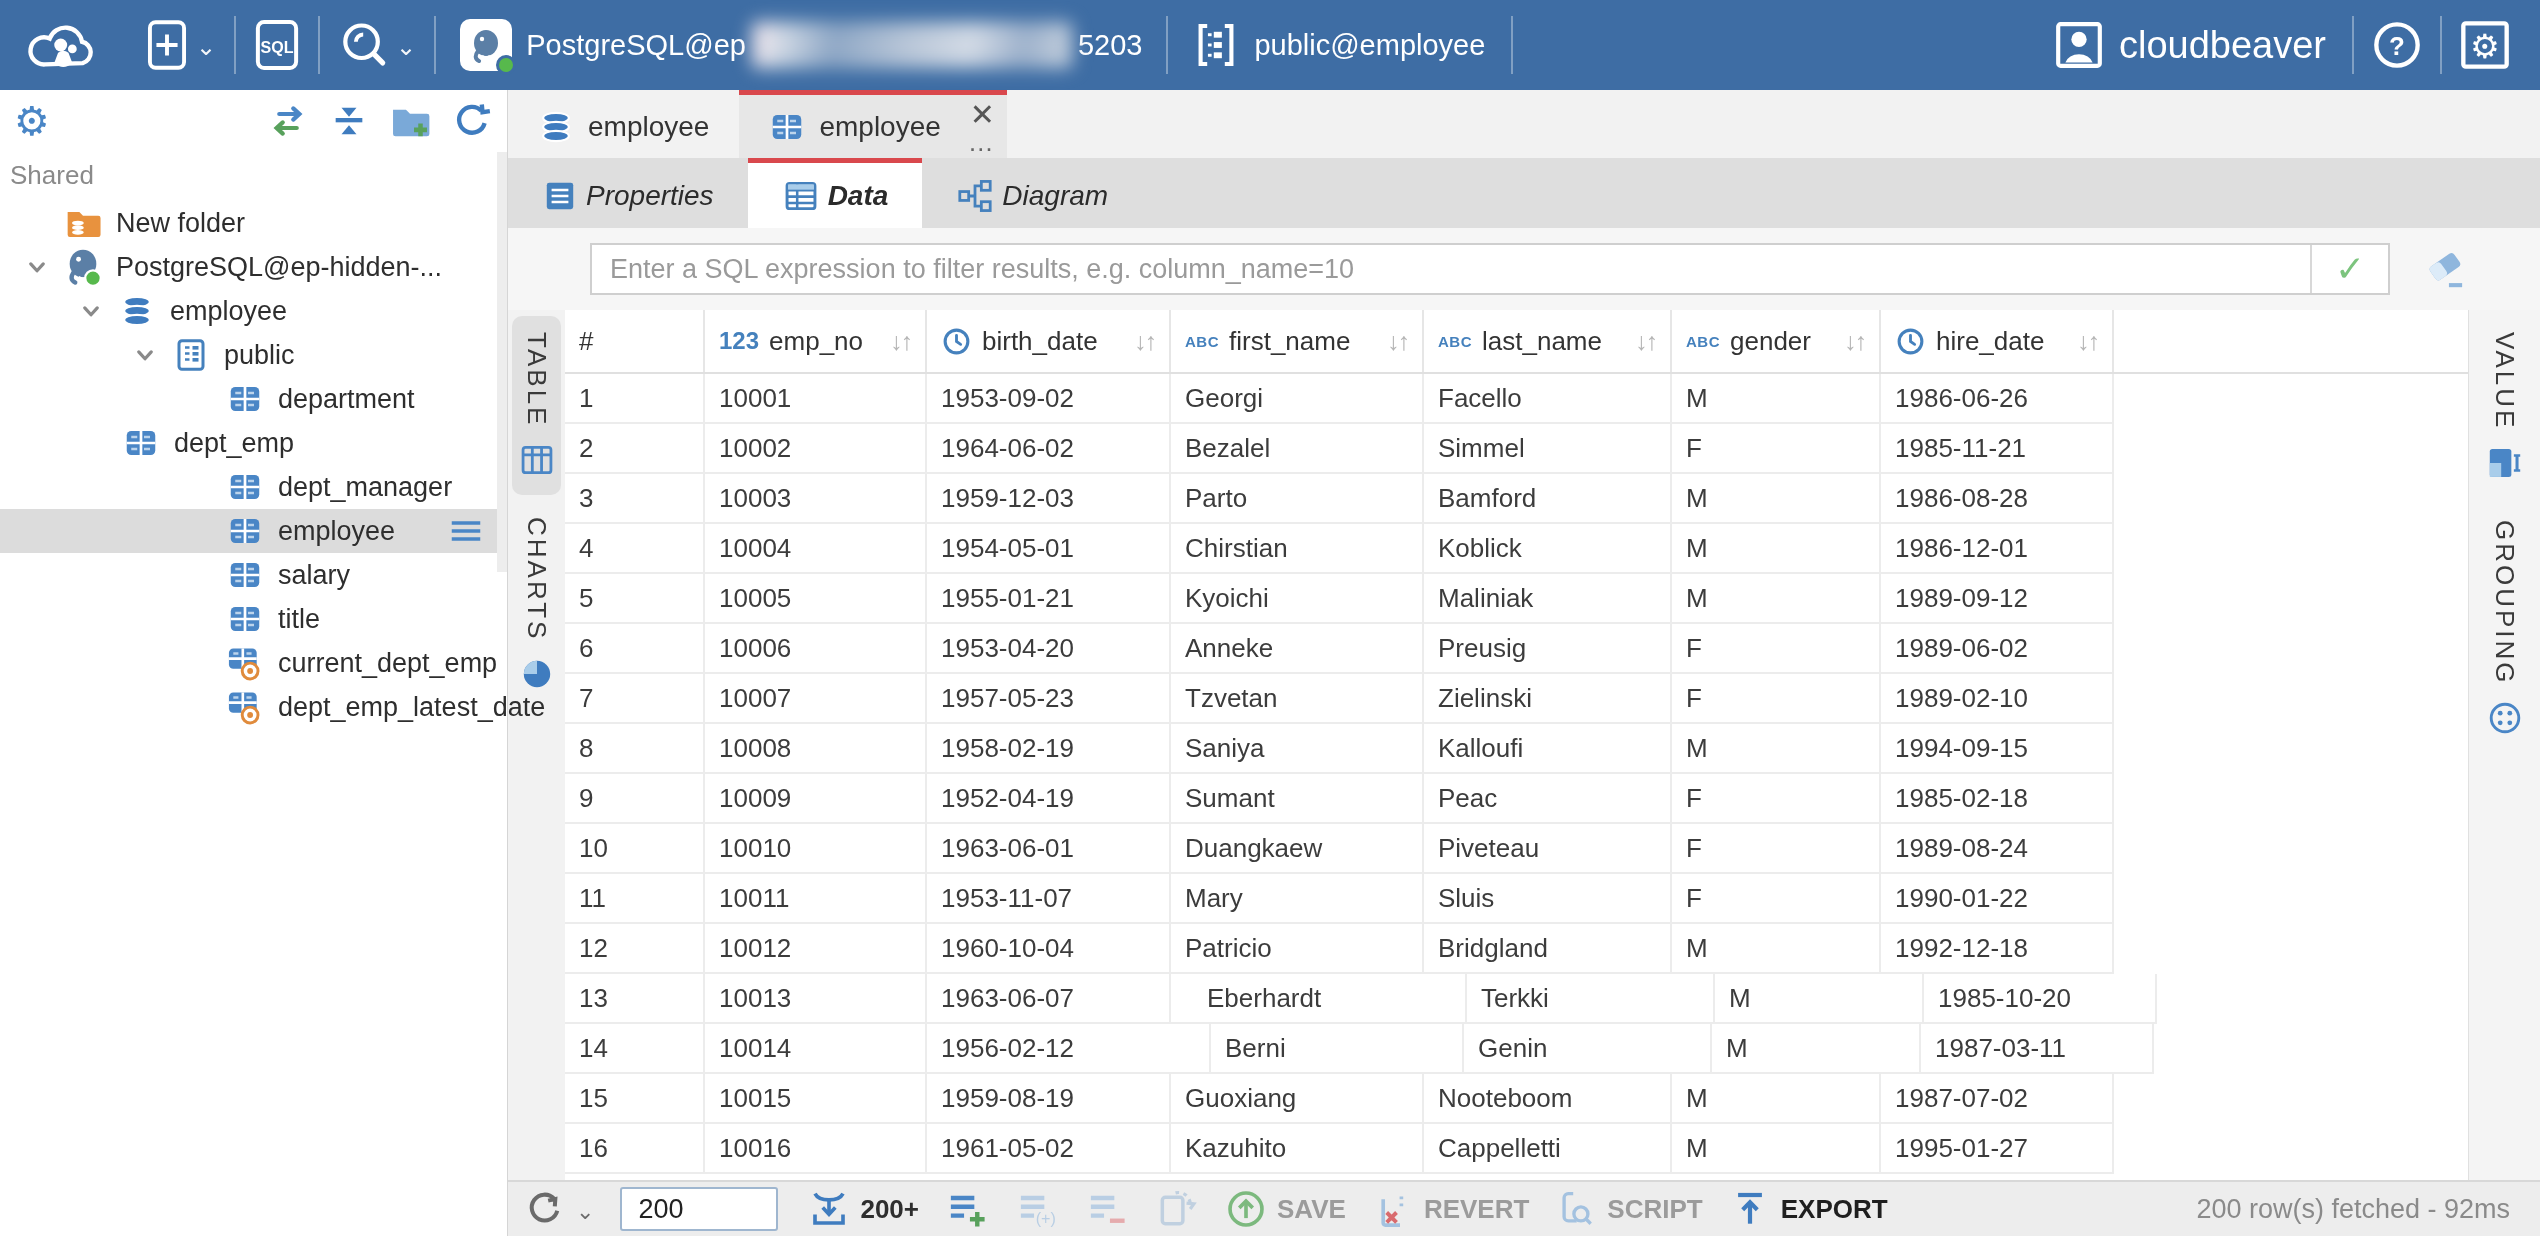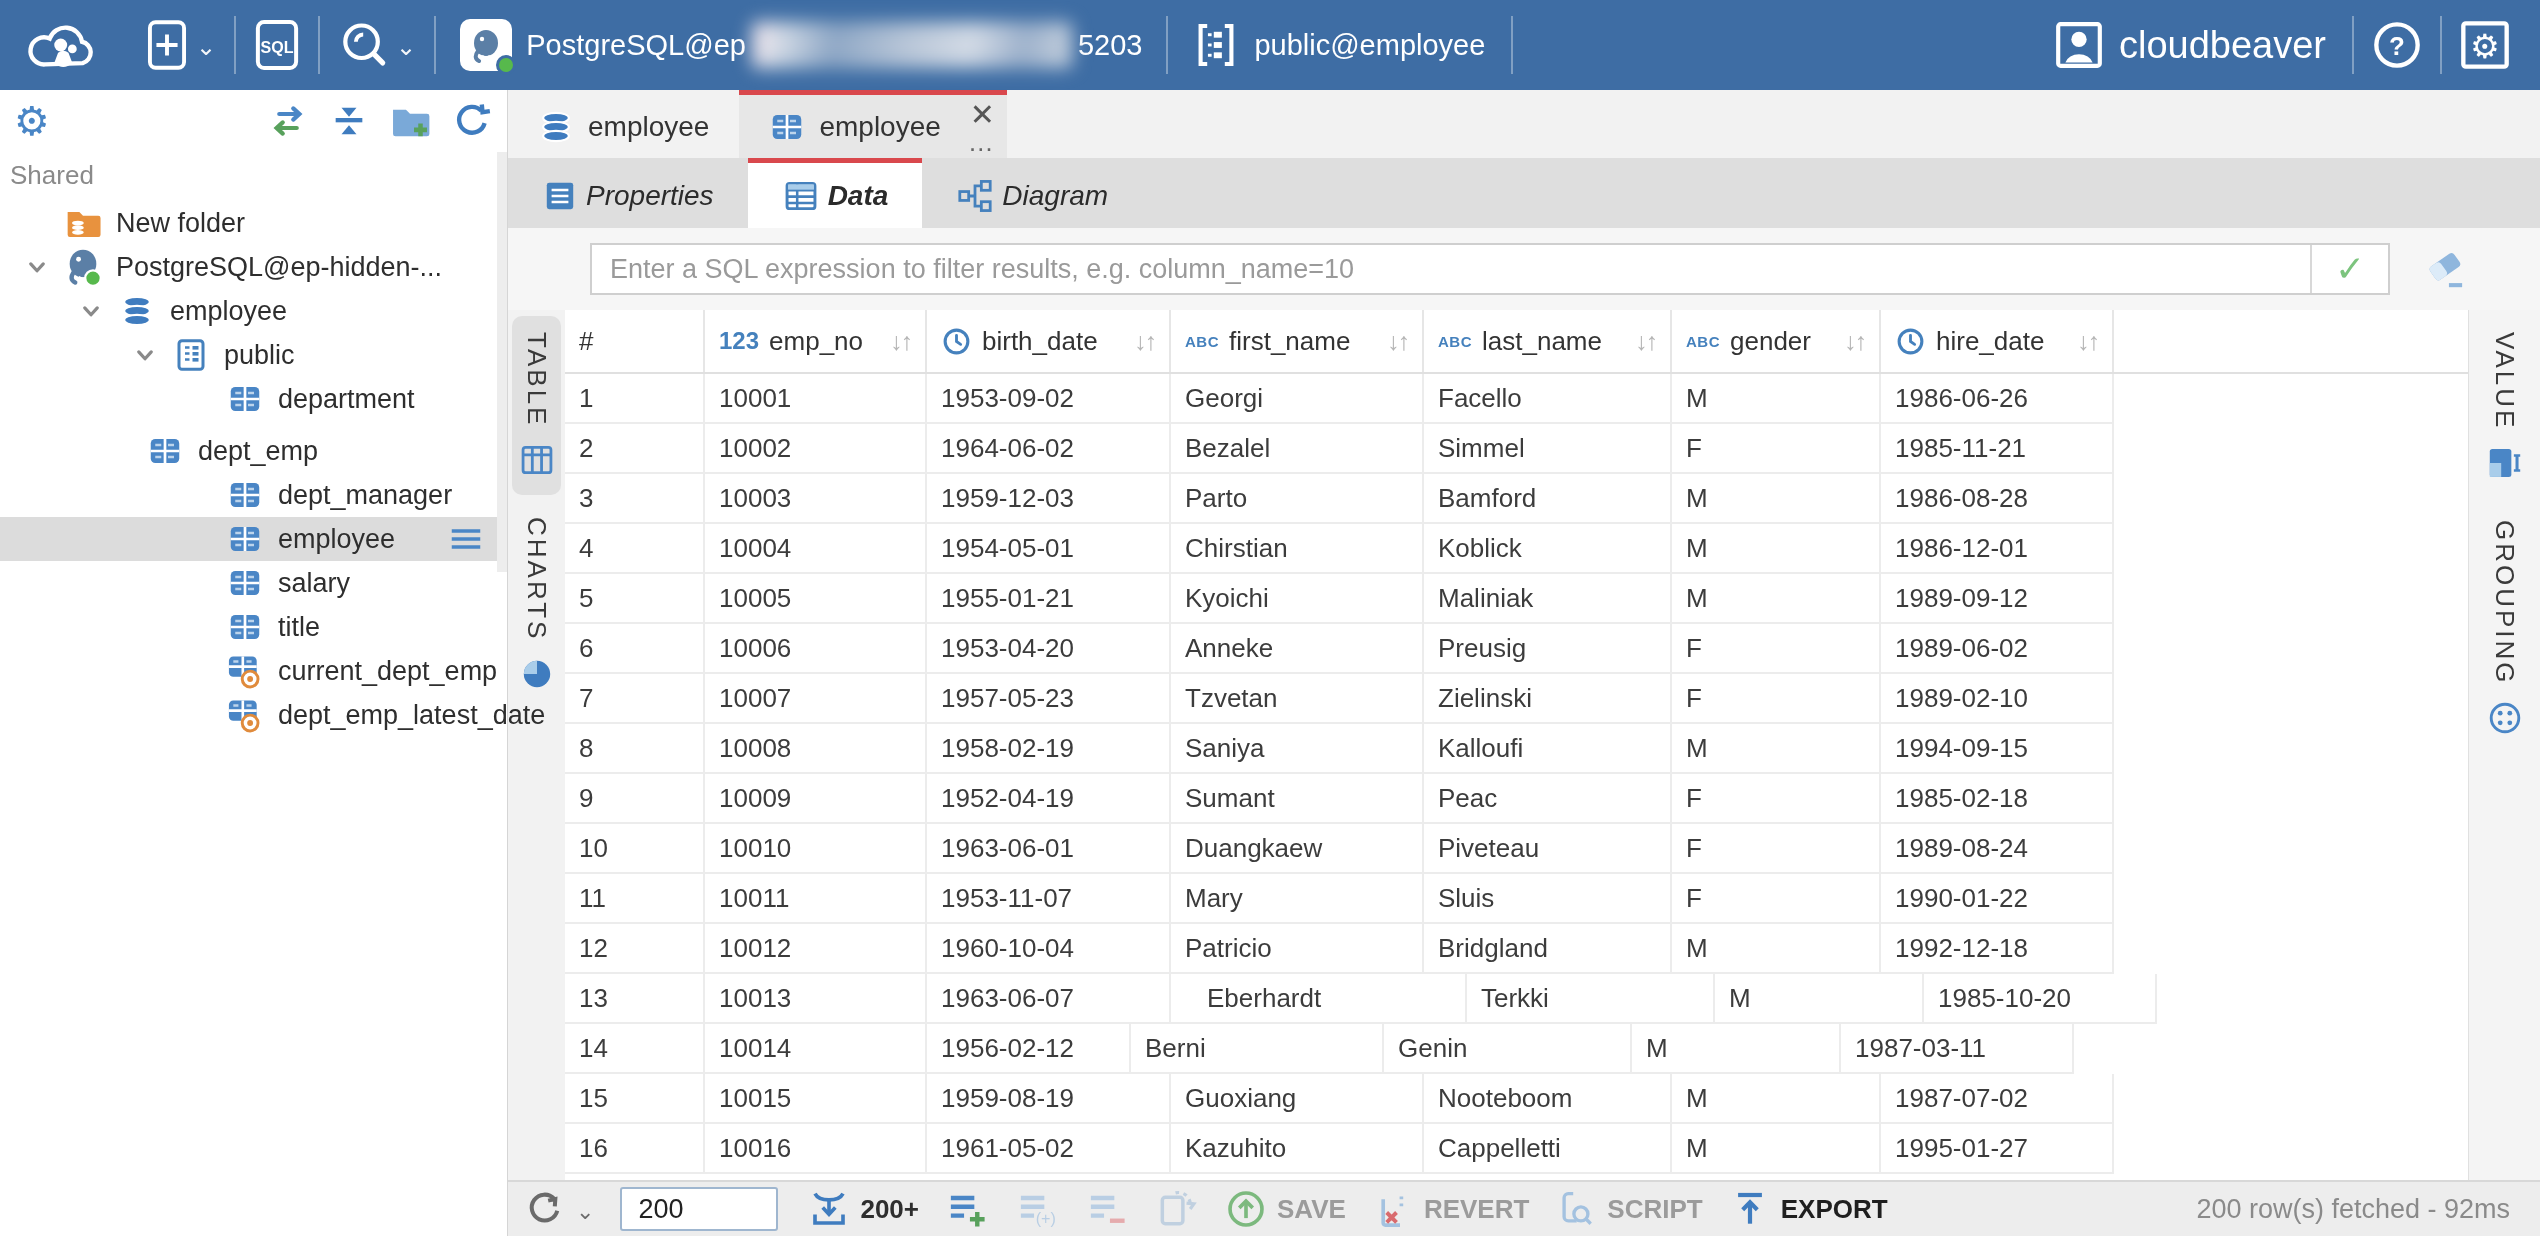"dept_emp" div.tree-item { margin-top: 8px -> none; padding-left: 96px -> 72px }
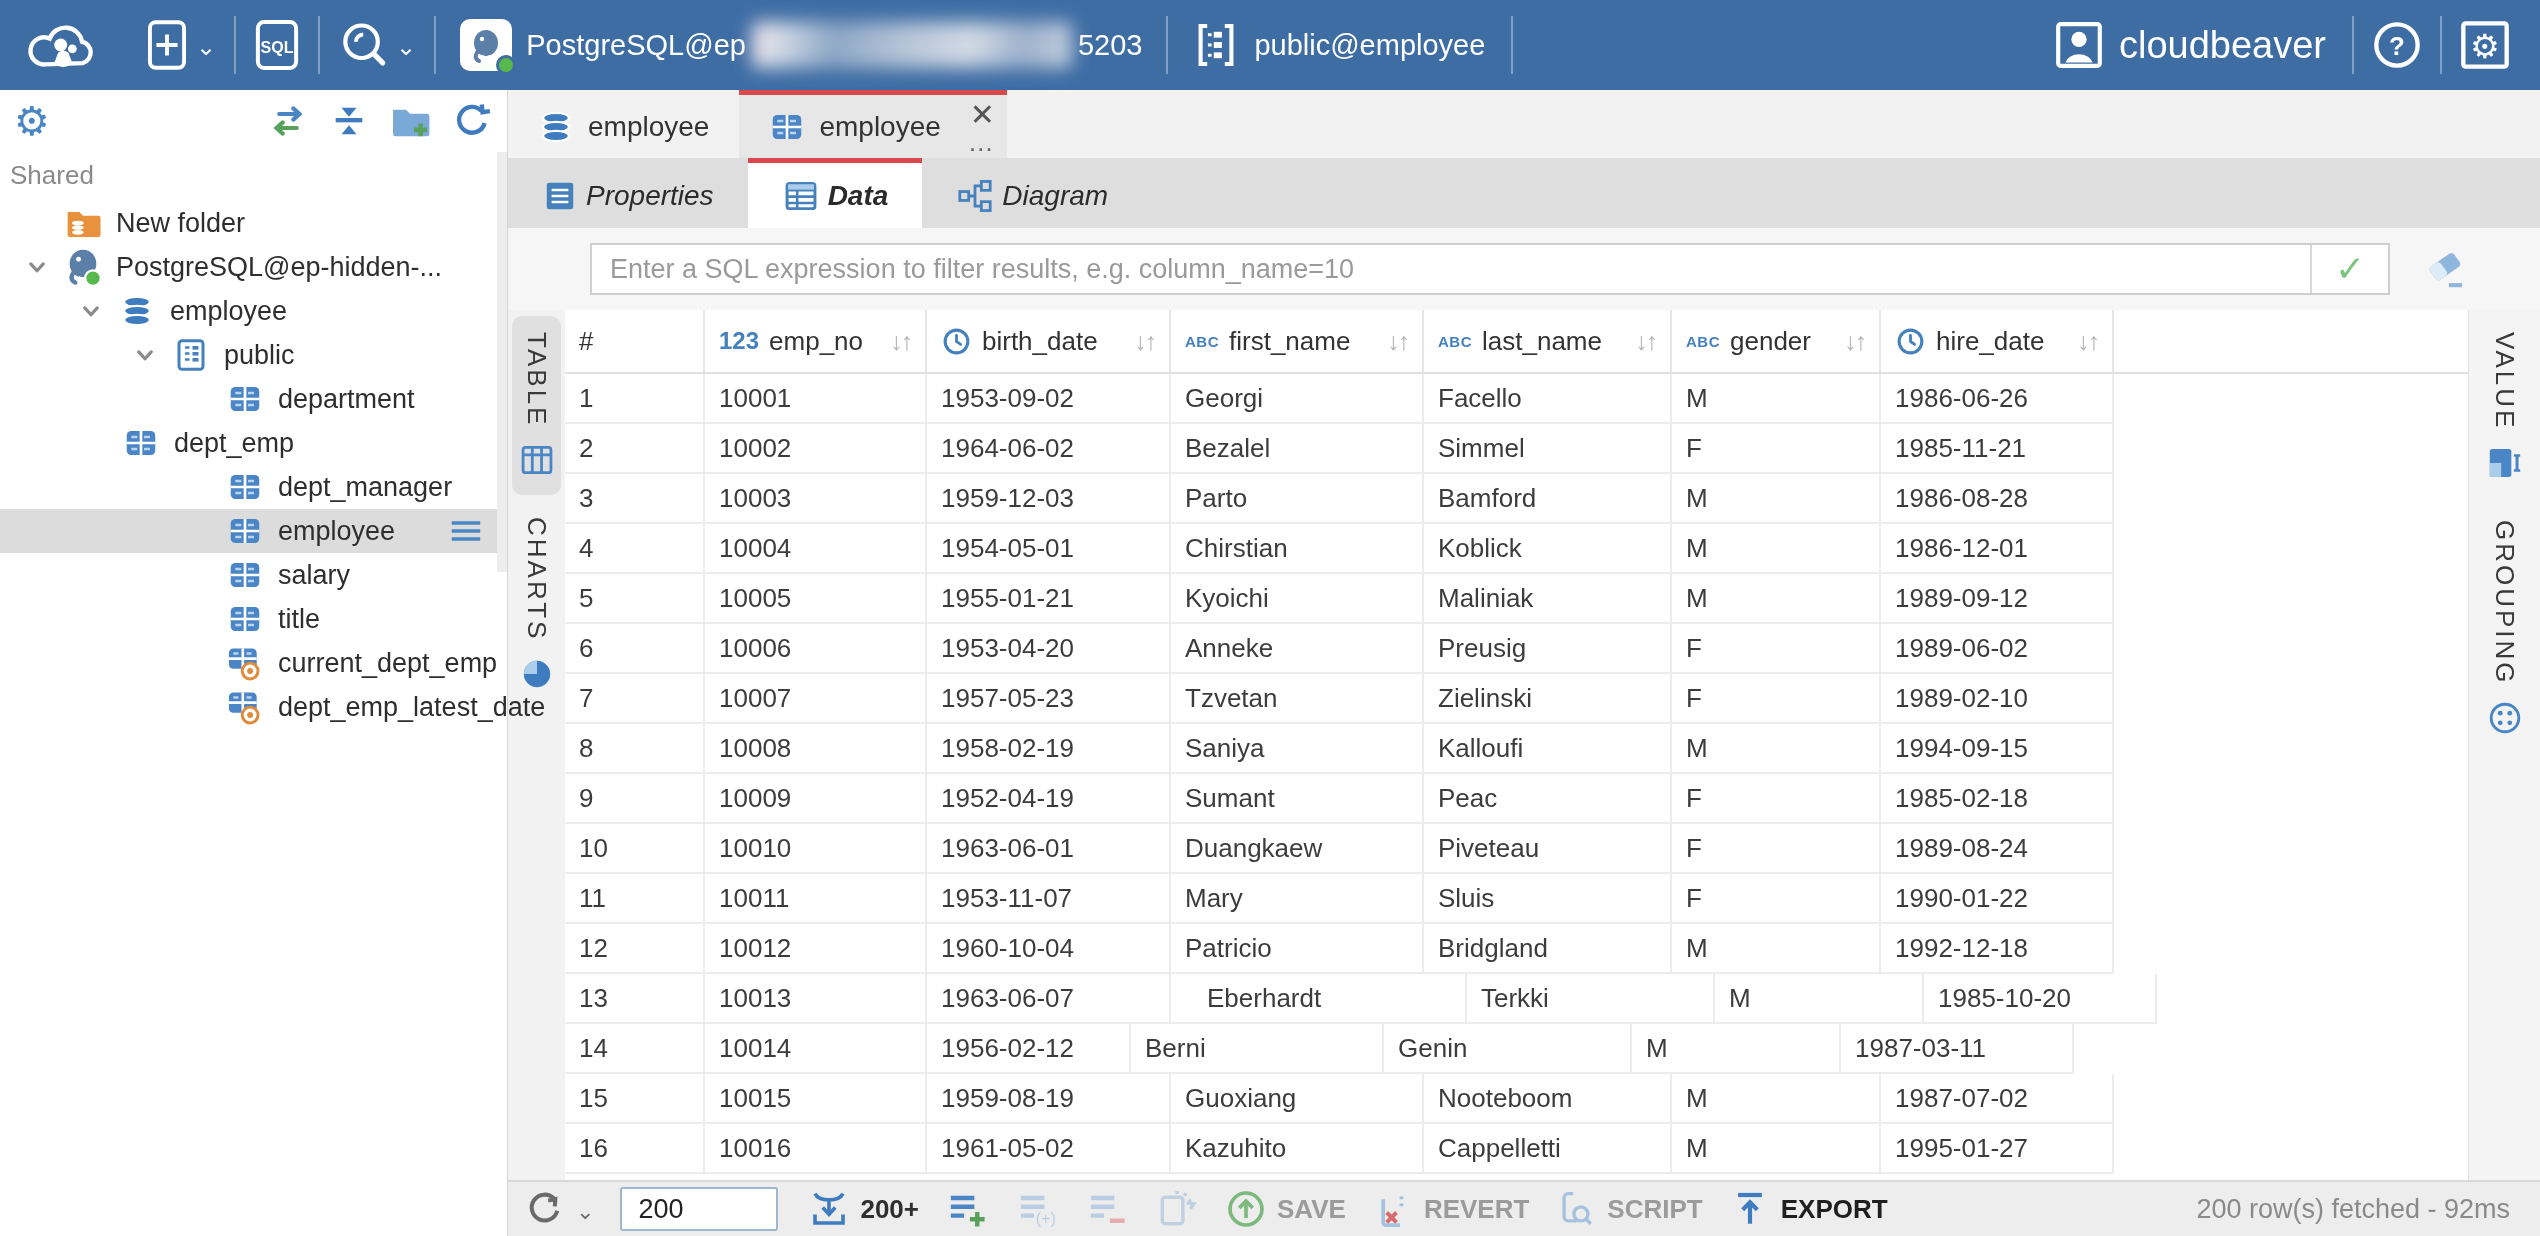"1956-02-12" div.gcell { width: 204px -> 284px }
